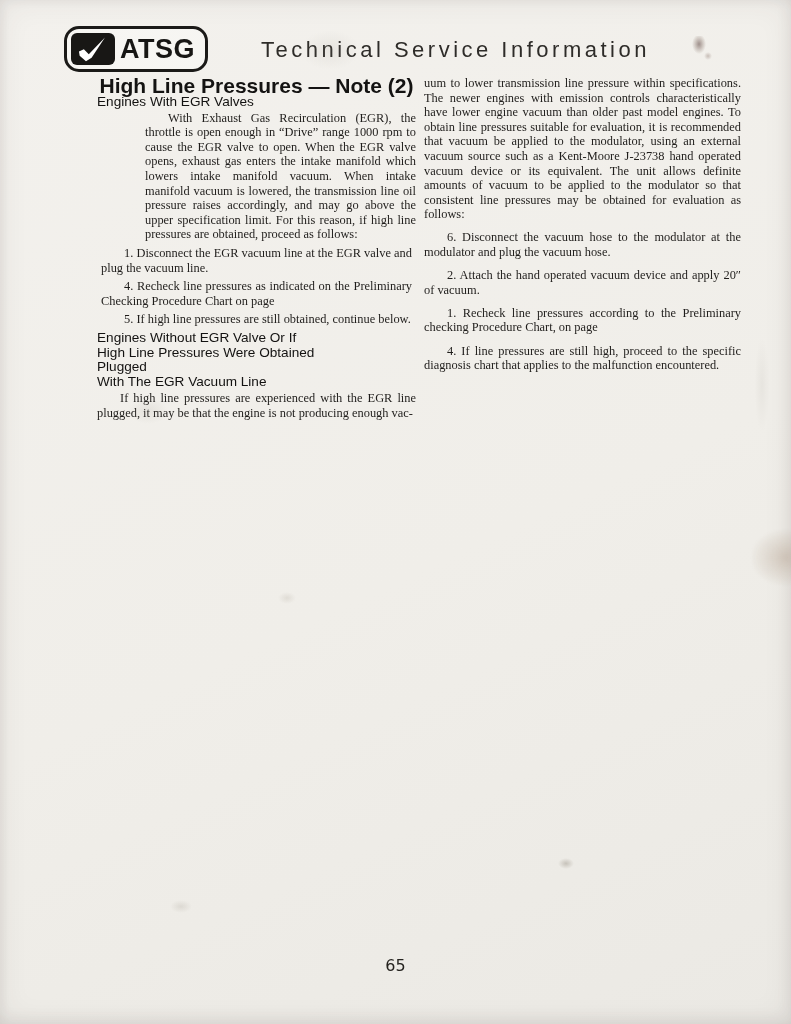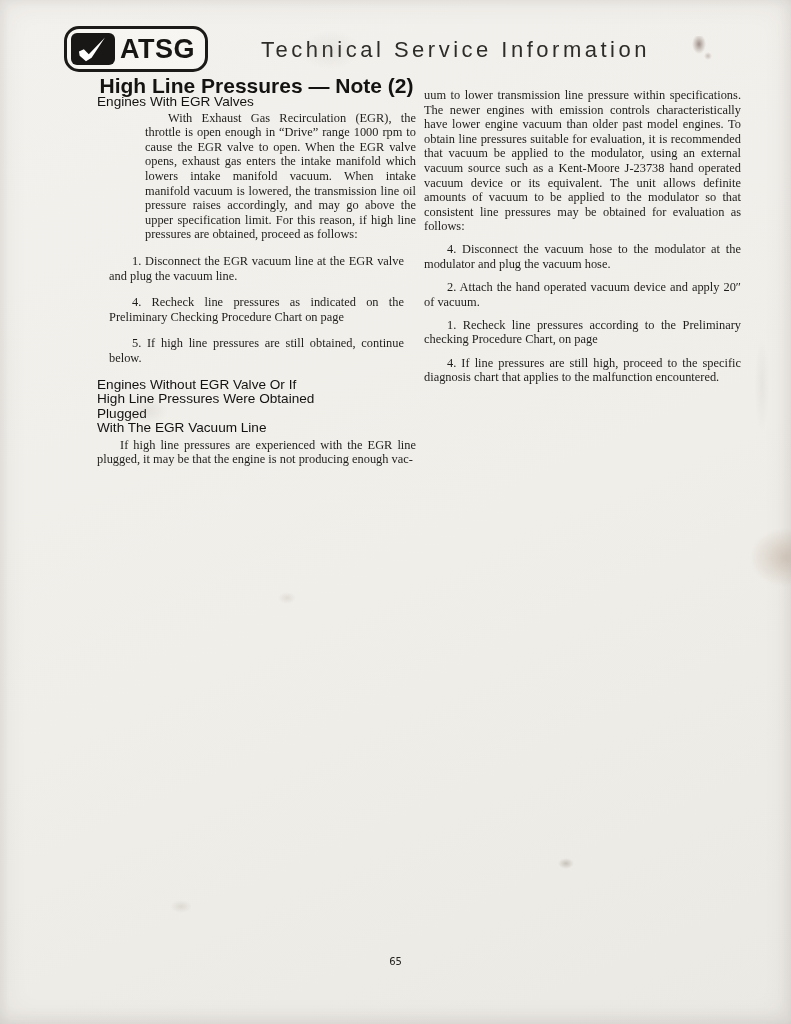"uum to lower transmission line" .para.no-indent { margin-top: 12px -> none }
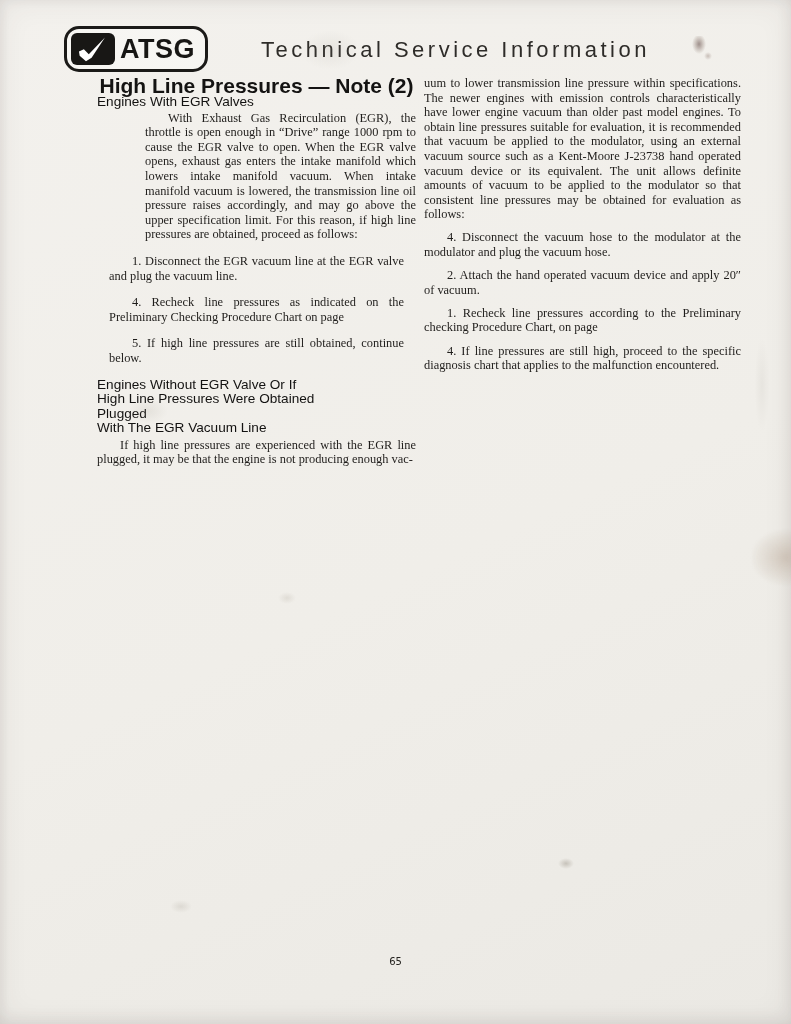"4. Disconnect the vacuum hose" p.list-item { text: 4 -> 6 }
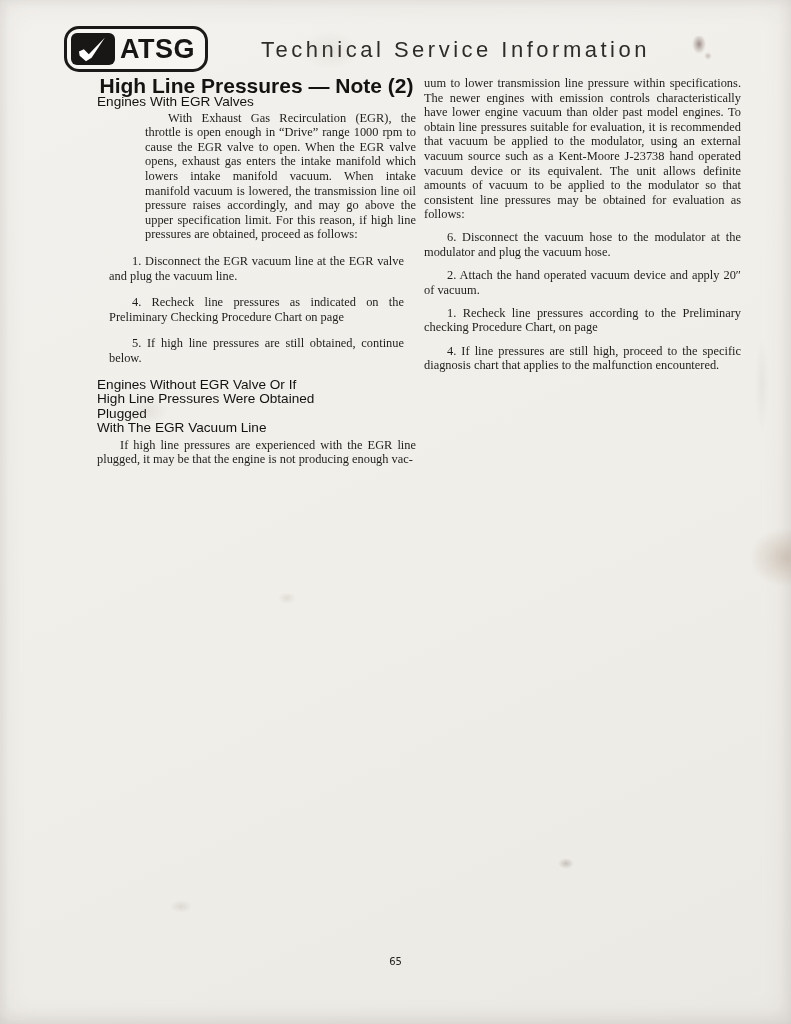"1. Disconnect the EGR vacuum" .col-left .list-item { margin: 12px -> 4px }
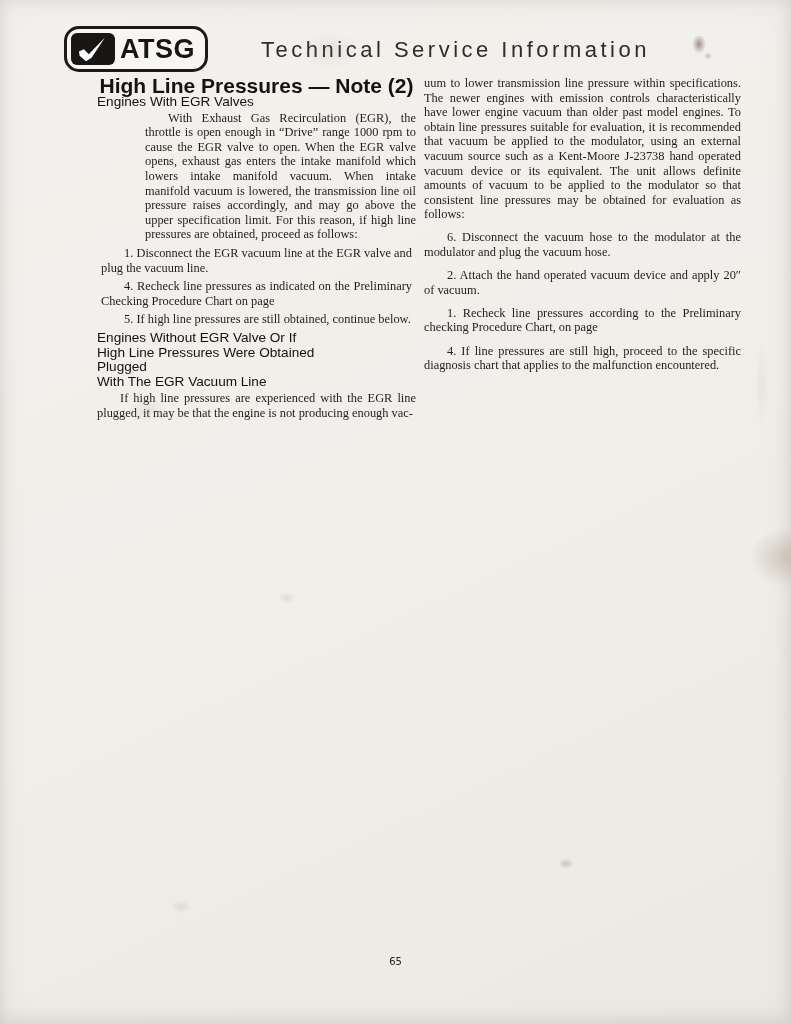"65" .page-number { font-size: 10px -> 16px }
